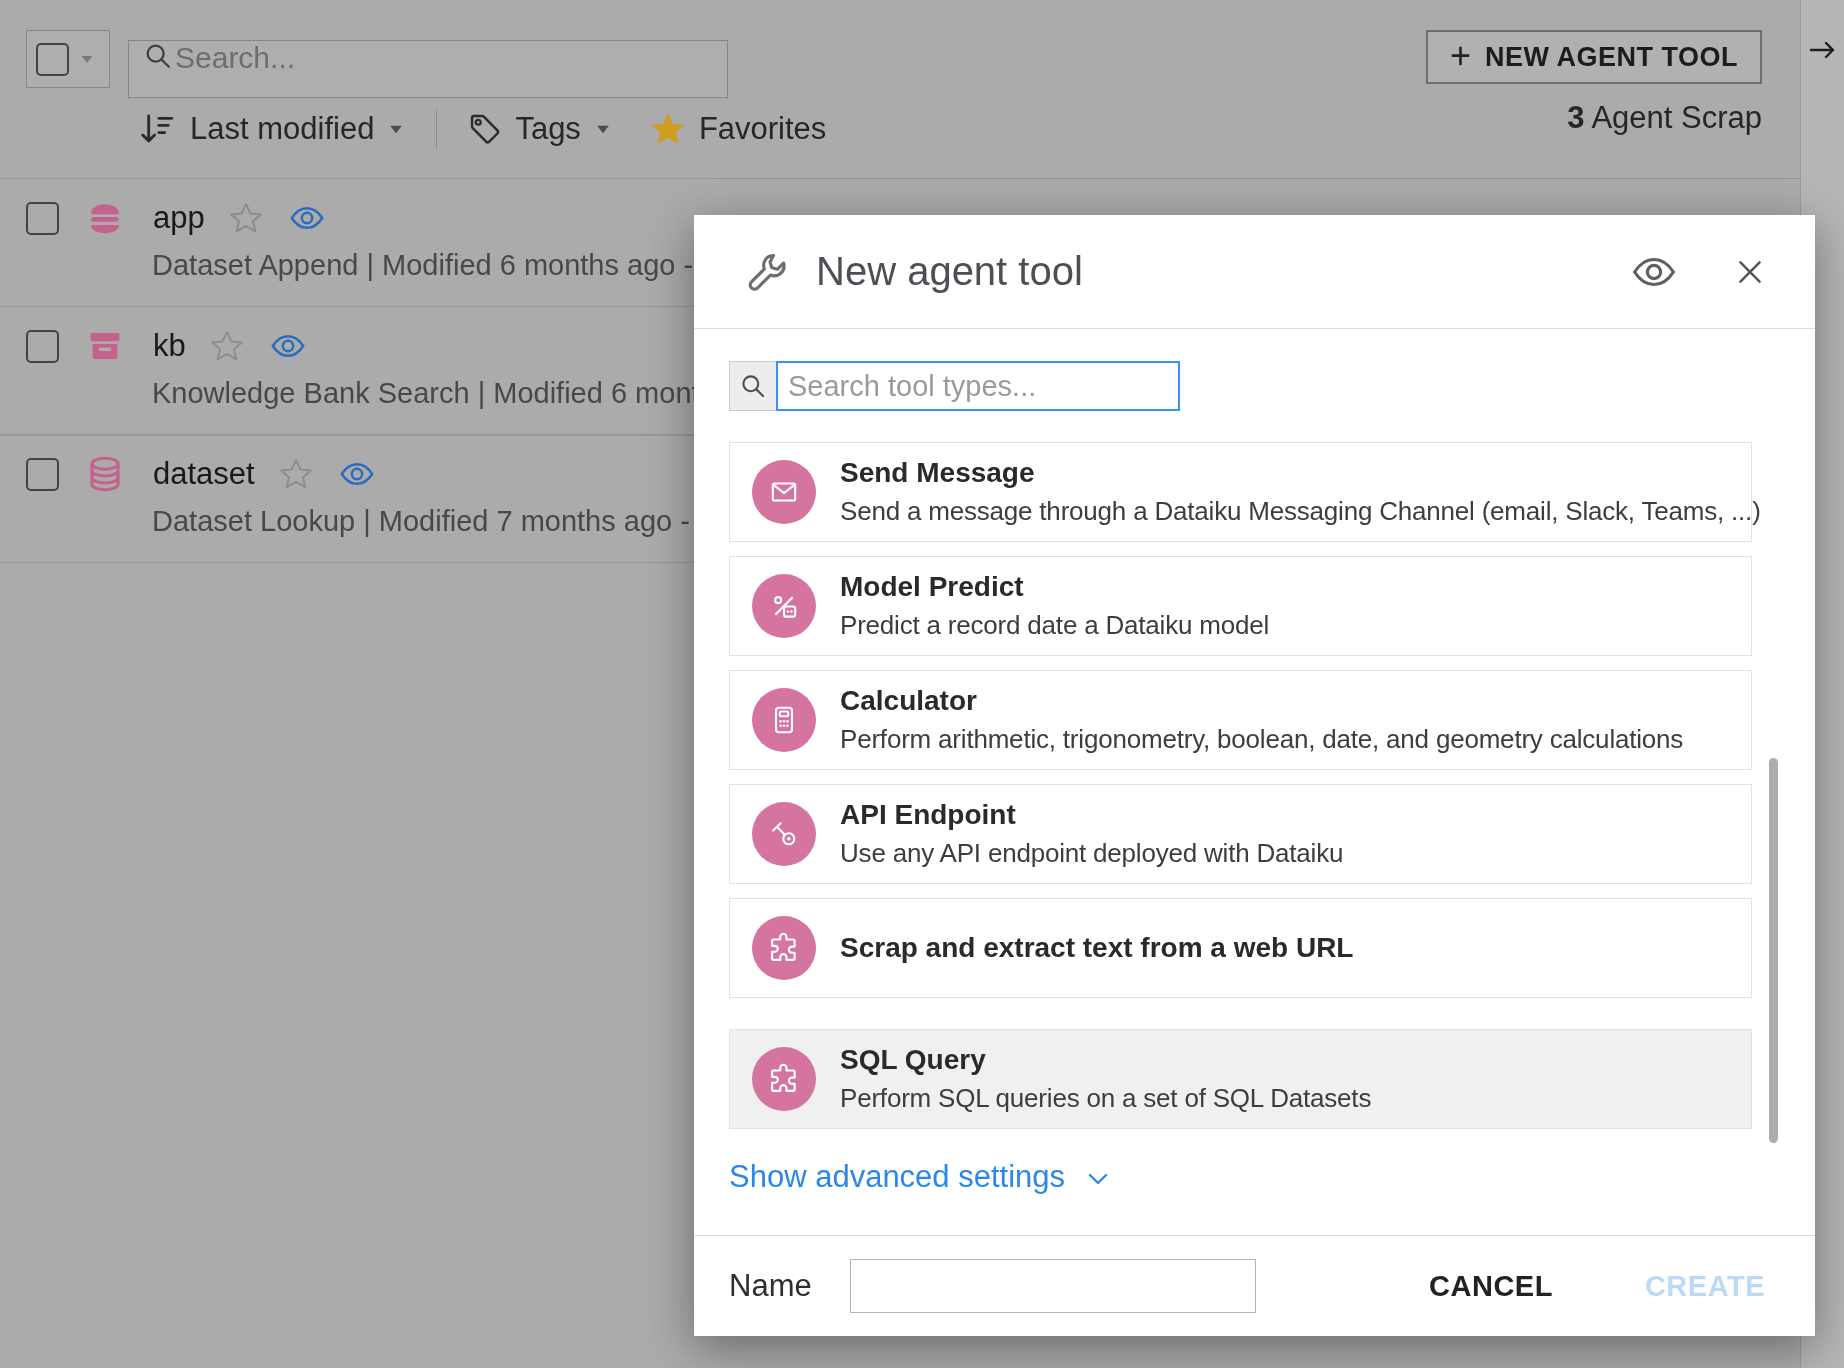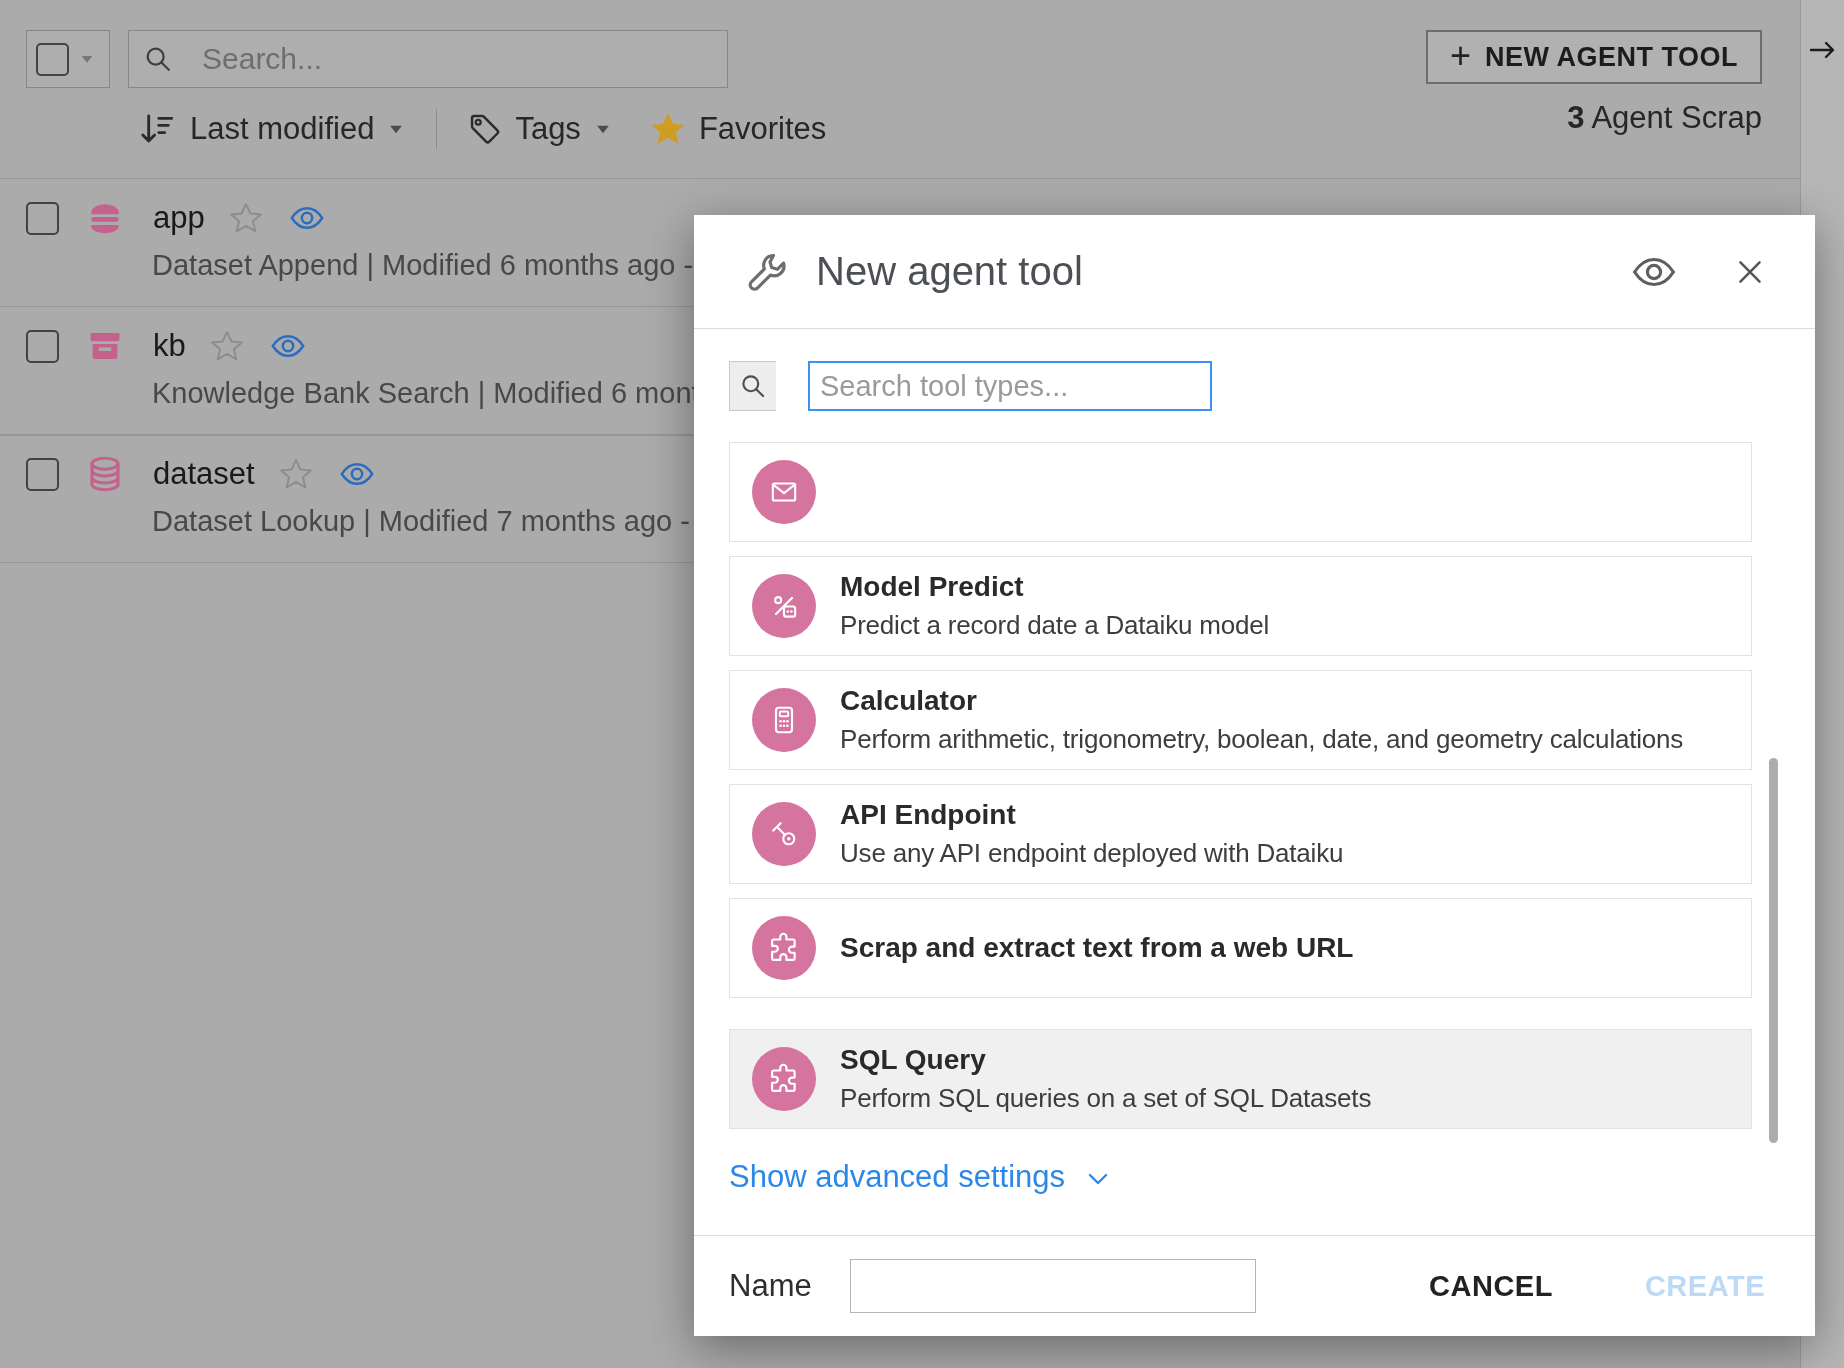"Search..." .search-box { align-items: center -> none; gap: 29px -> 2px; top: 30px -> 40px }
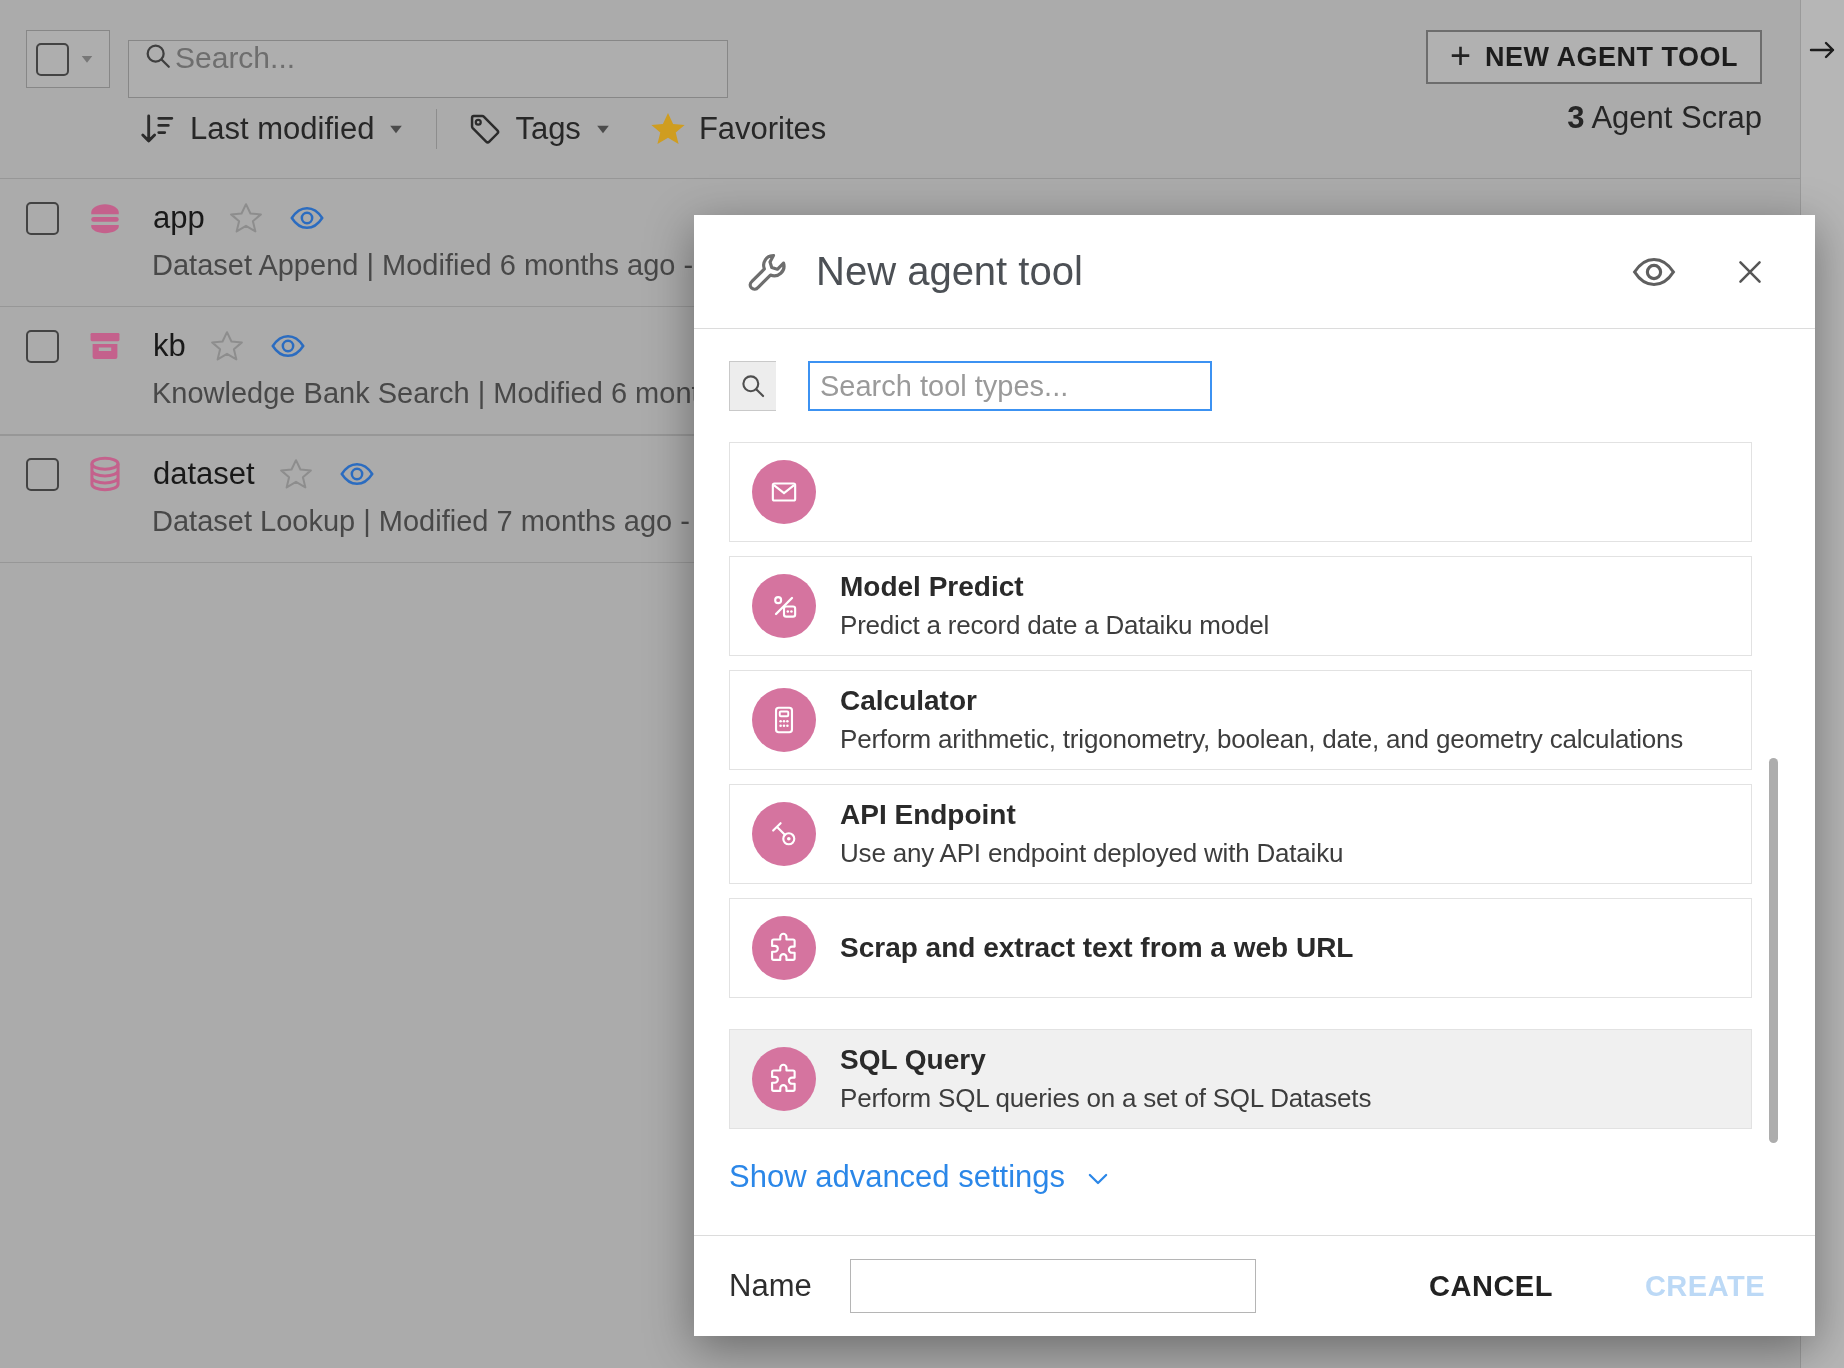"Search tool types..." .m-search { gap: 32px -> none }
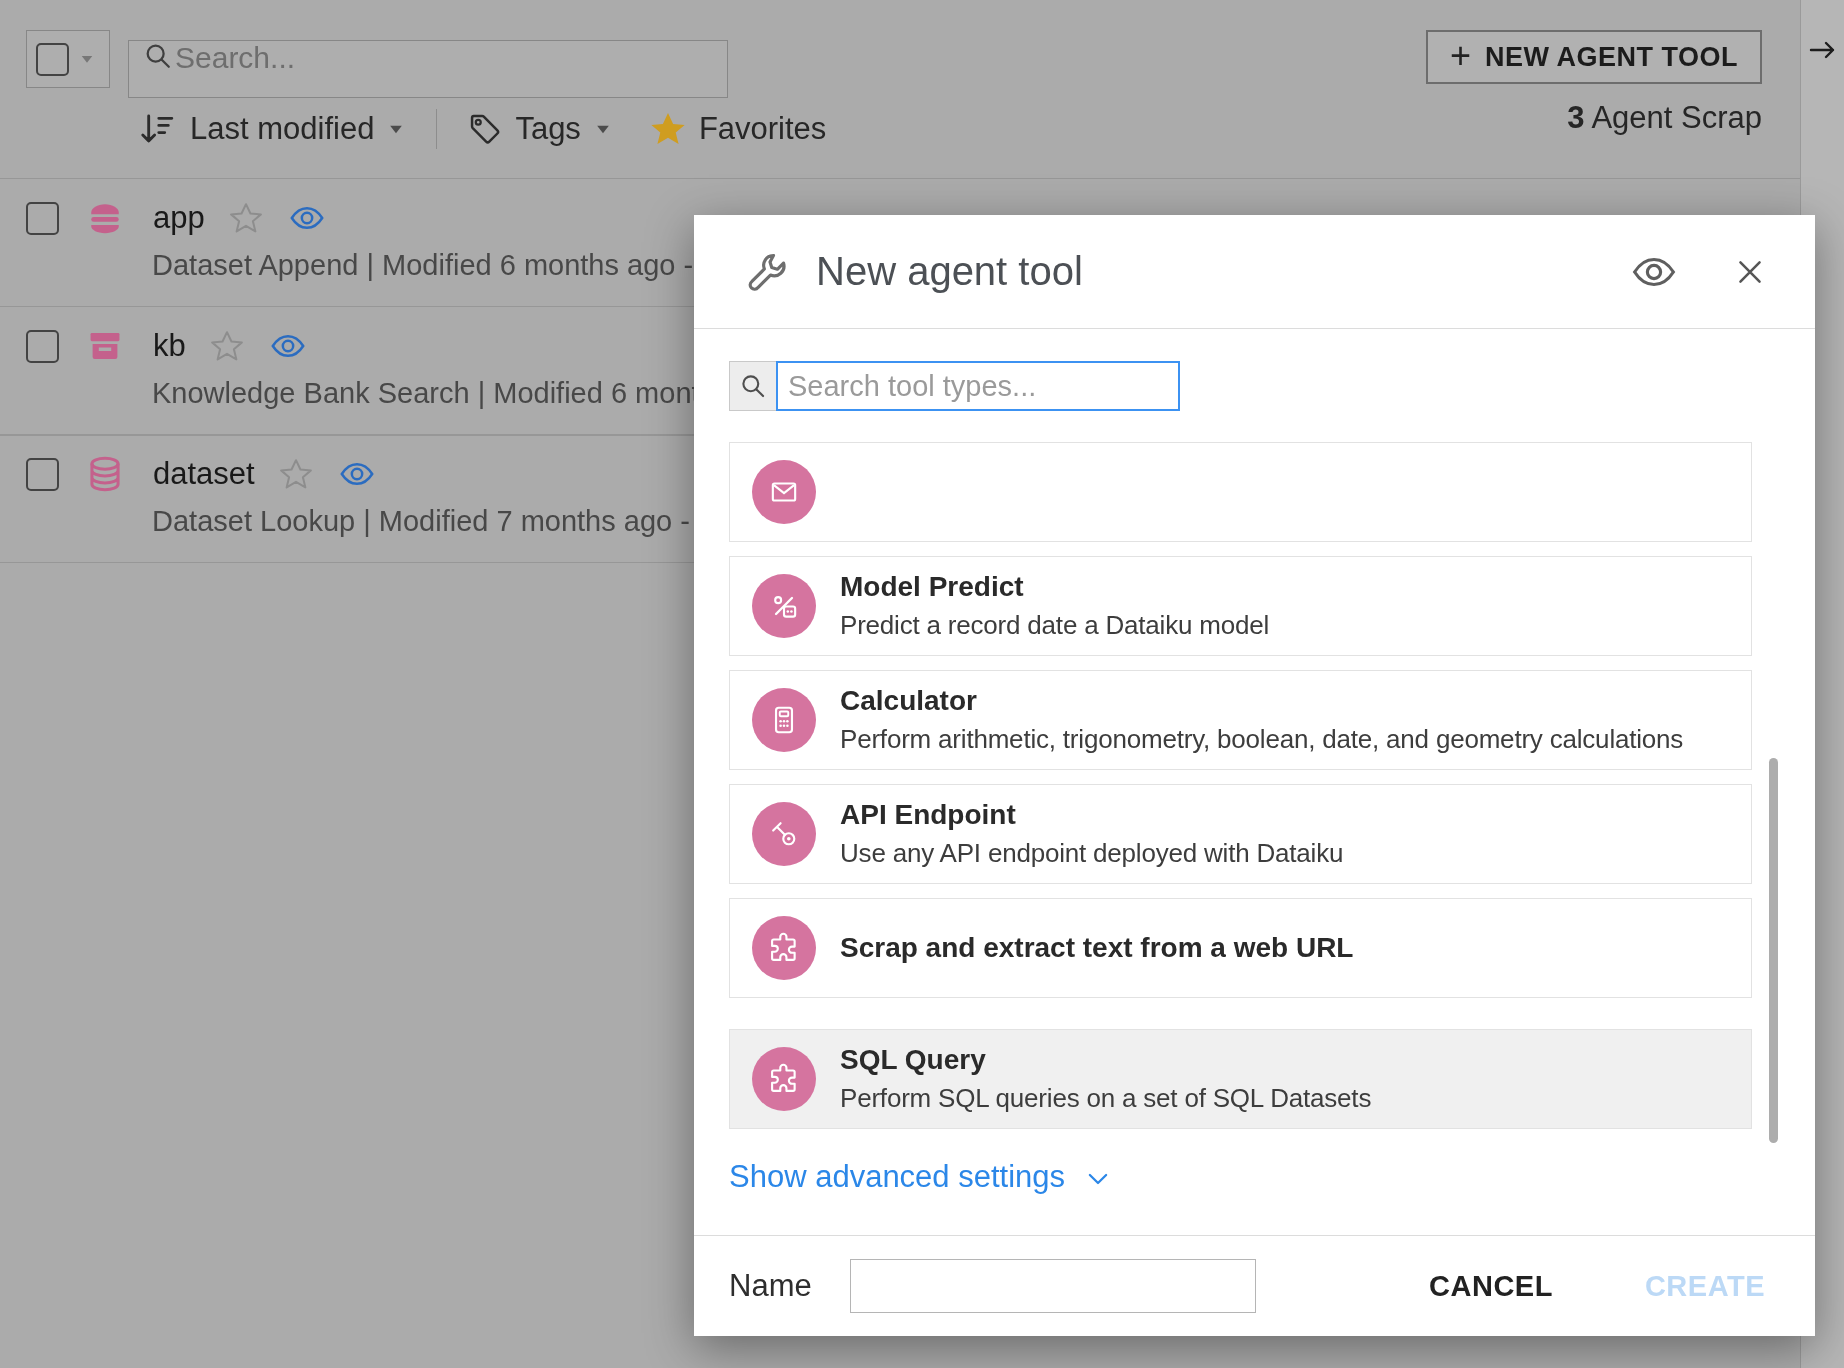"Send Message" span.tool-text { html: none -> <span> <span>Send Message</span> <span>Send a message through a Dataiku Messaging Channel (email, Slack, Teams, ...)</span> </span> }
